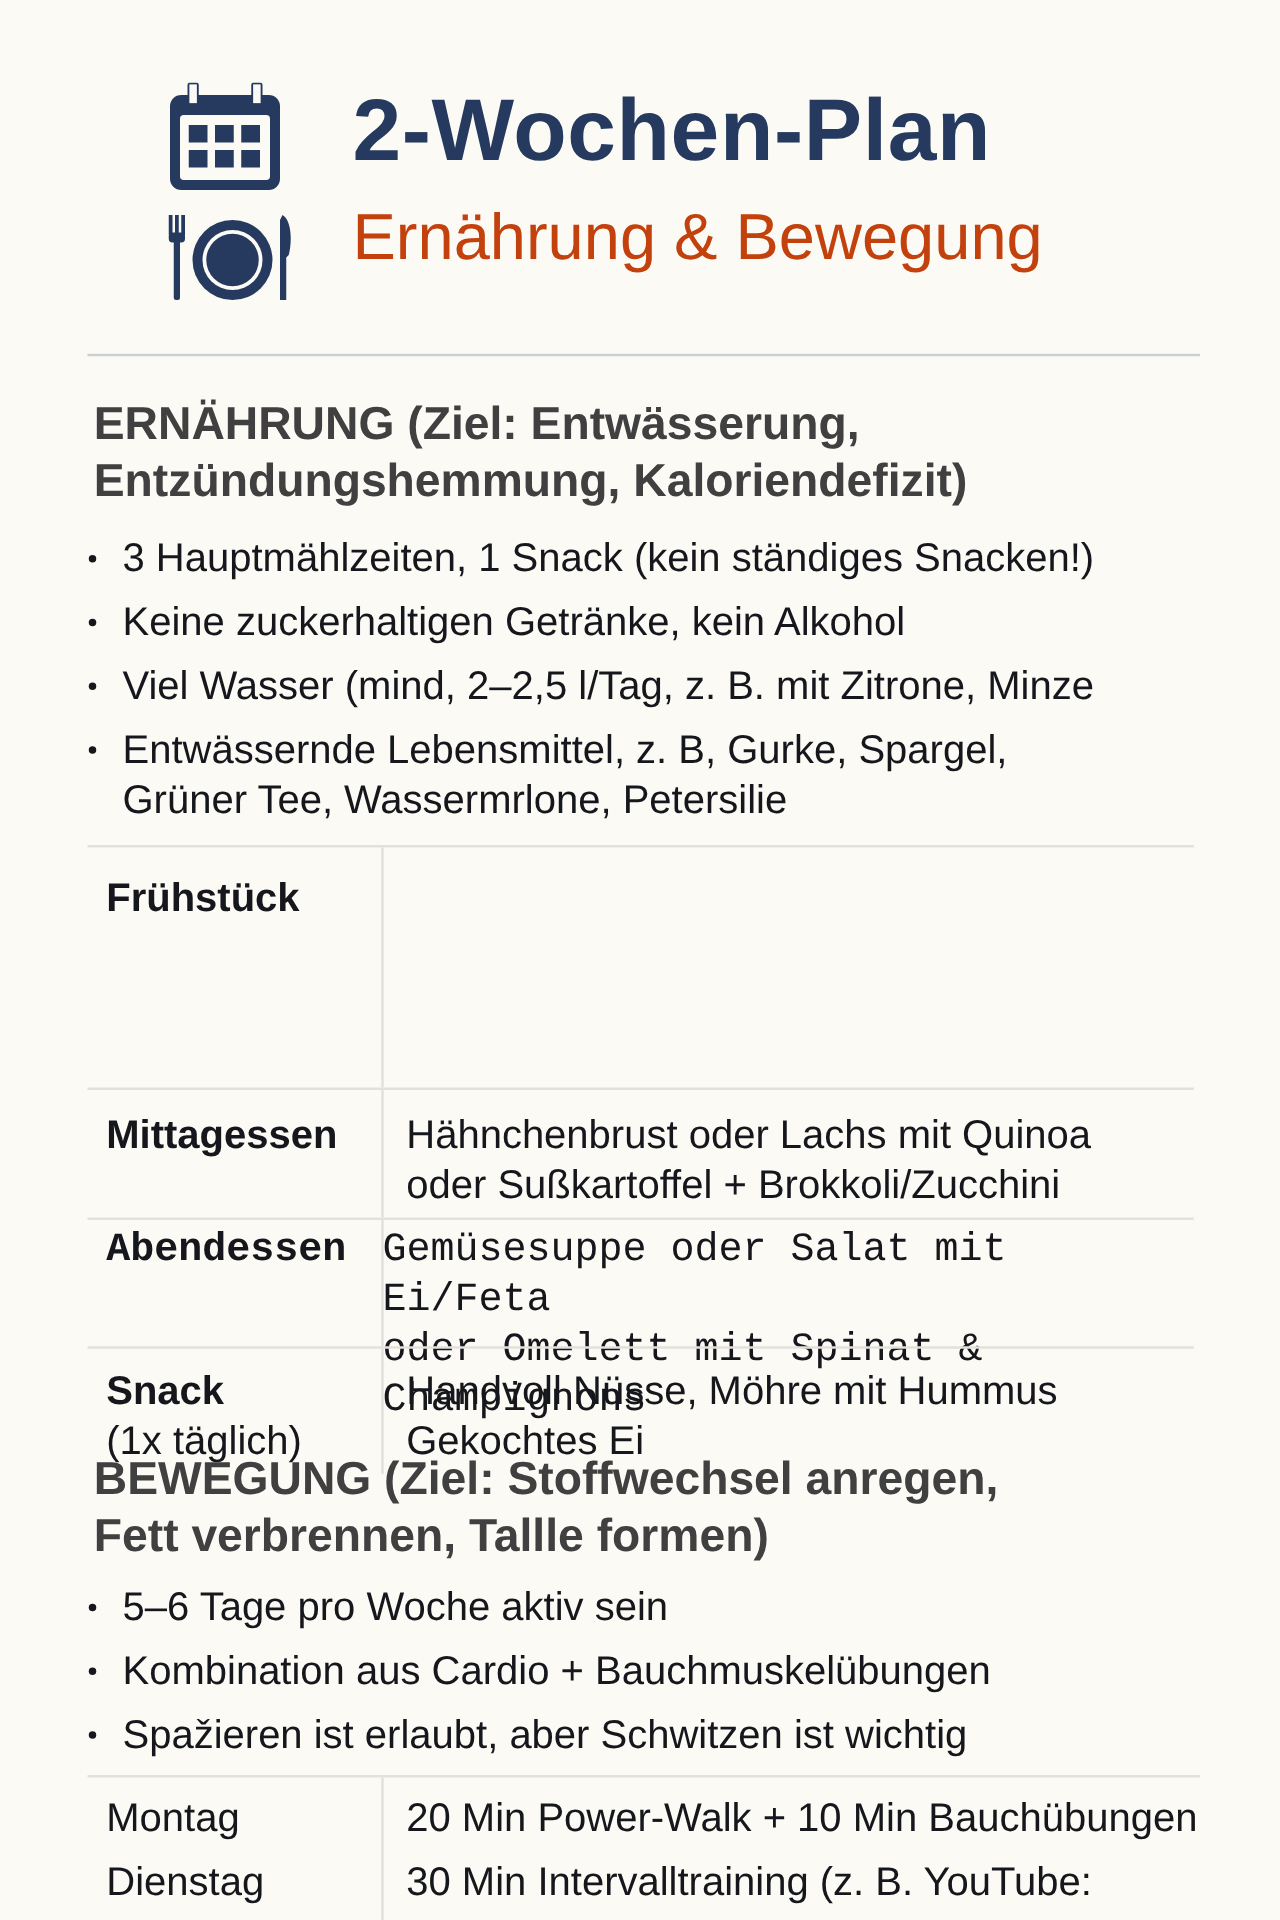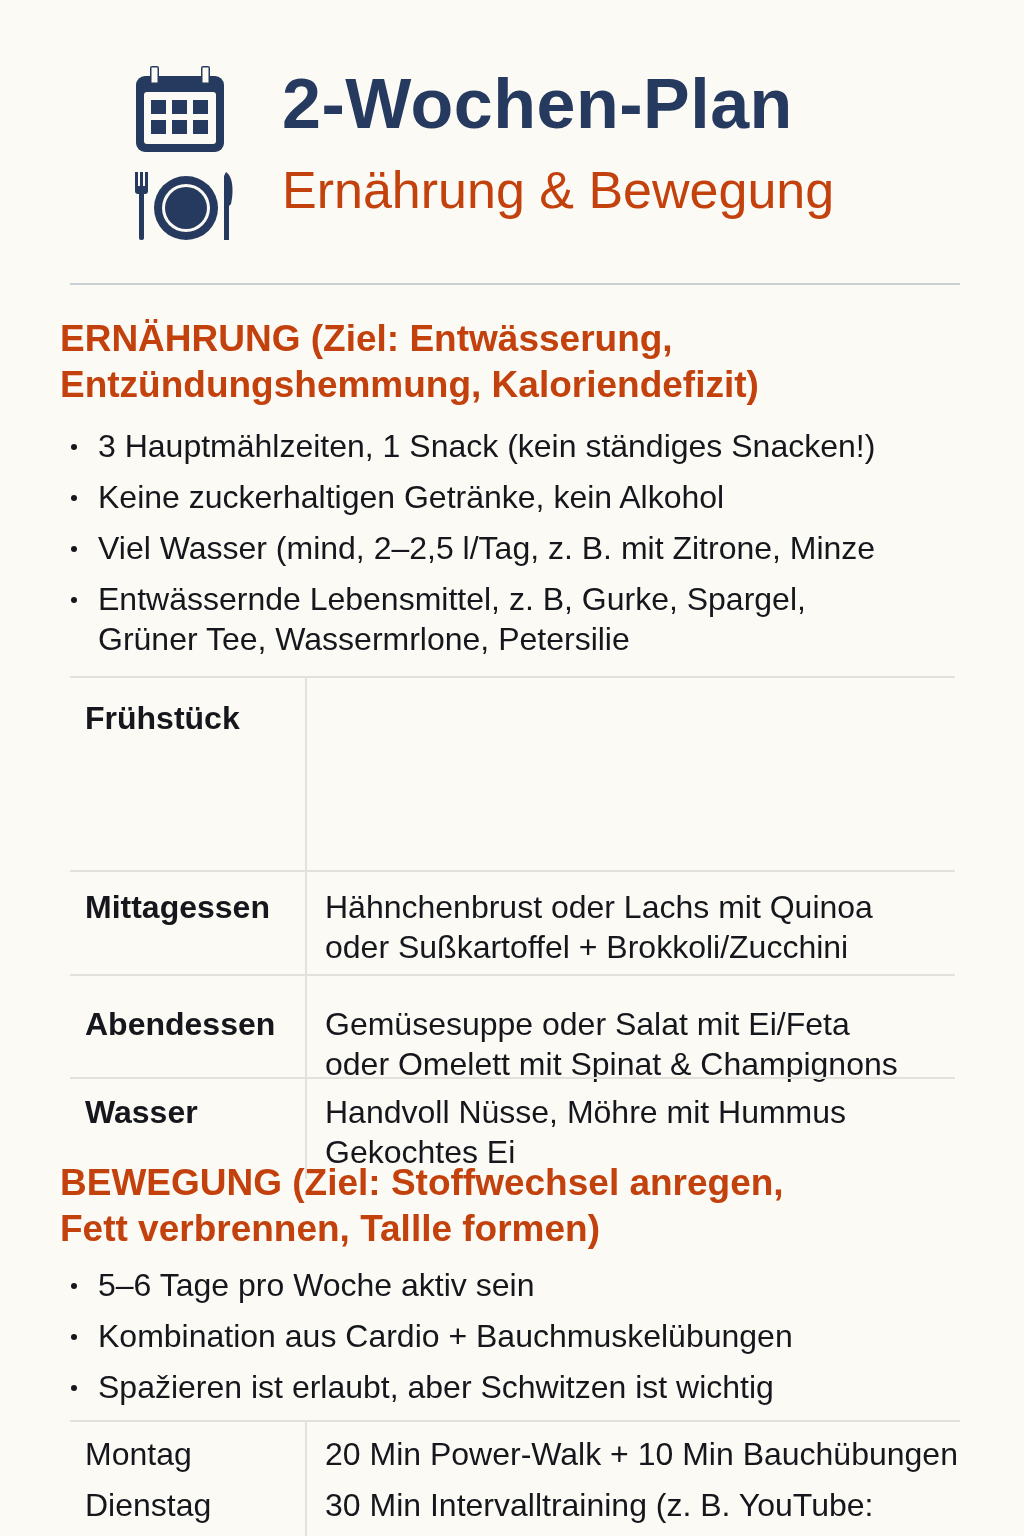"ERNÄHRUNG (Ziel: Entwässerung," .section-heading { color: #c2410c -> #404040; left: 60px -> 75px }
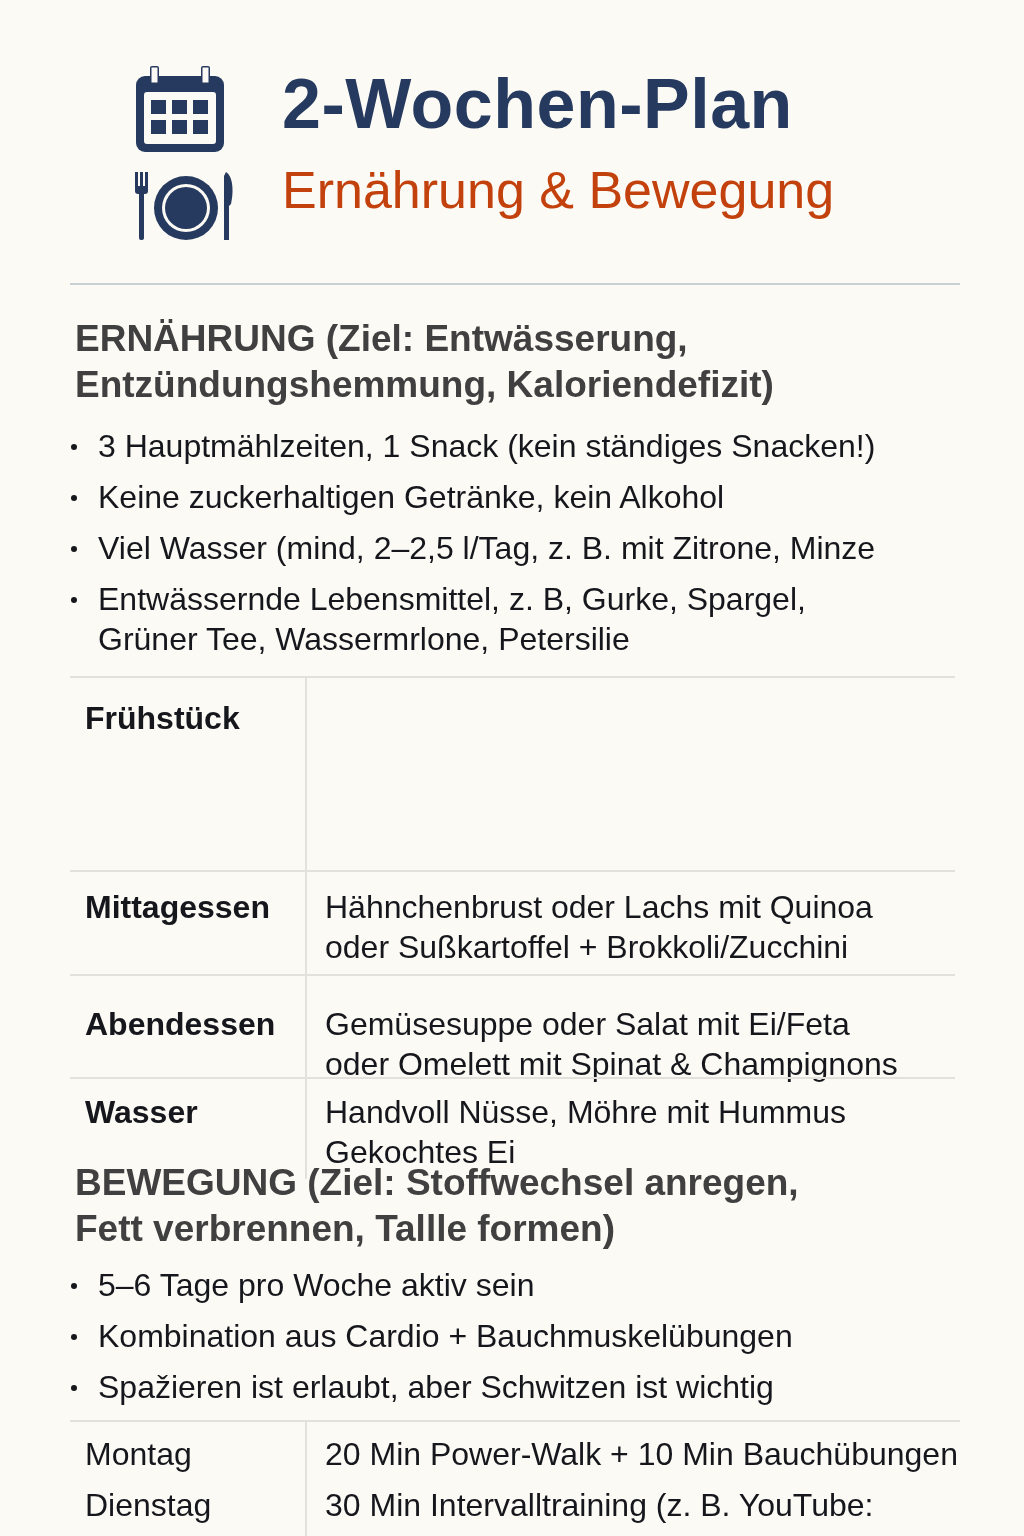"Abendessen" div.meal-row { font-family: none -> Liberation Mono, monospace; padding-top: 28px -> 4px }
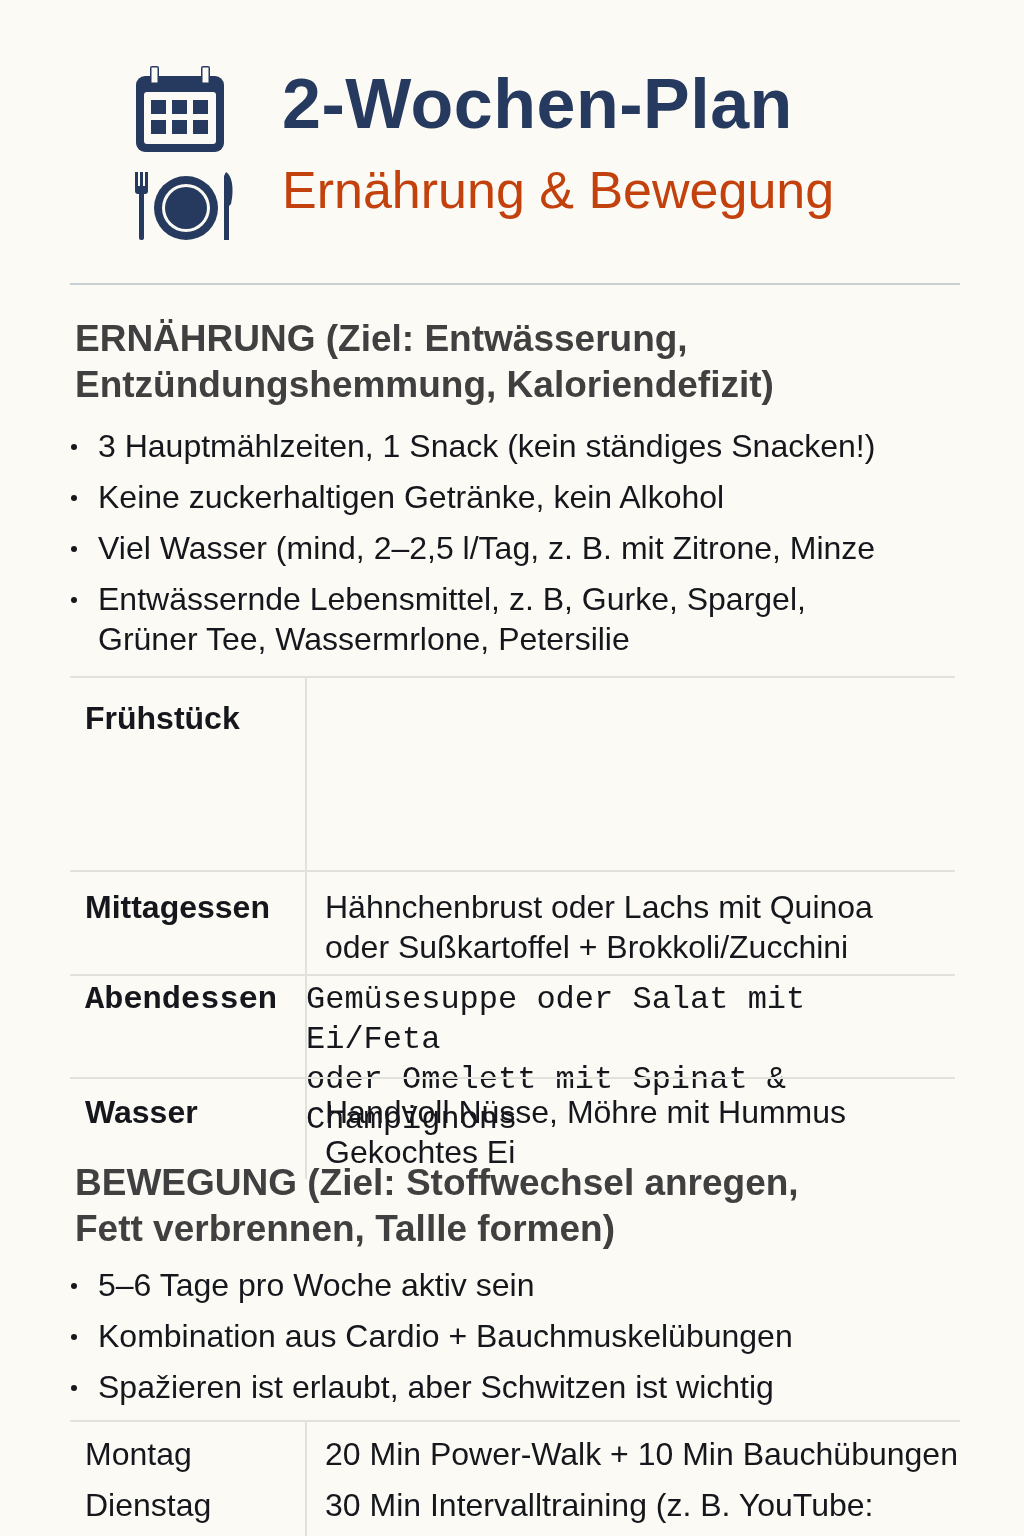"Wasser" span { text: Wasser -> Snack }
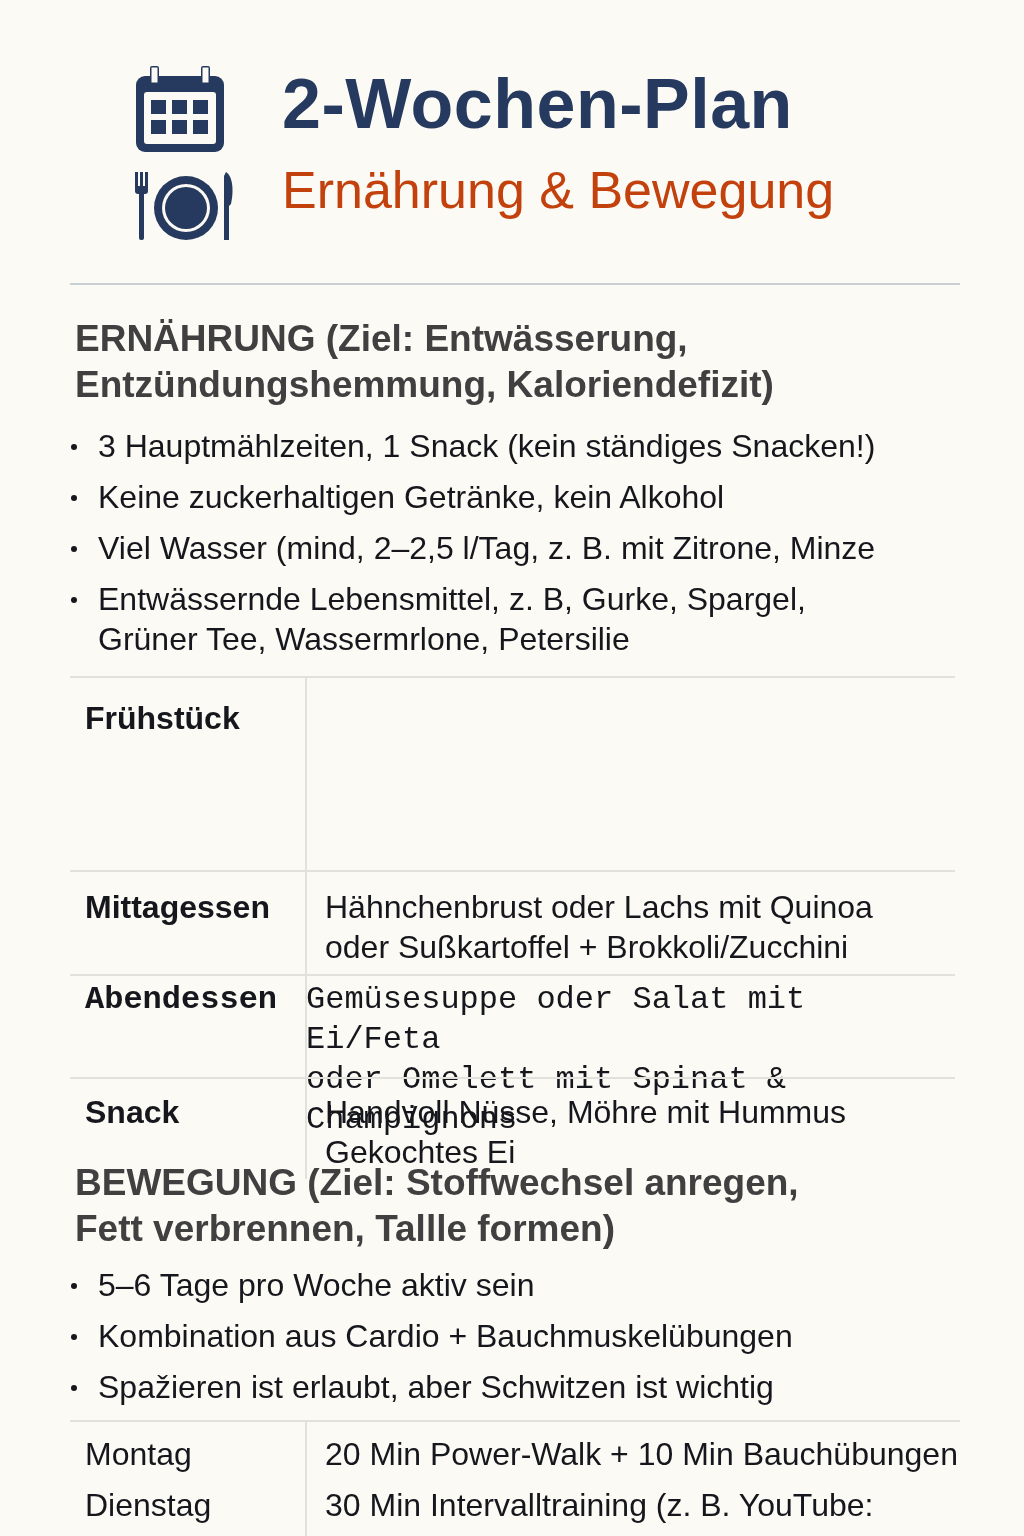"(1x täglich)" span.sub { html: none -> <span>(1x täglich)</span> }
